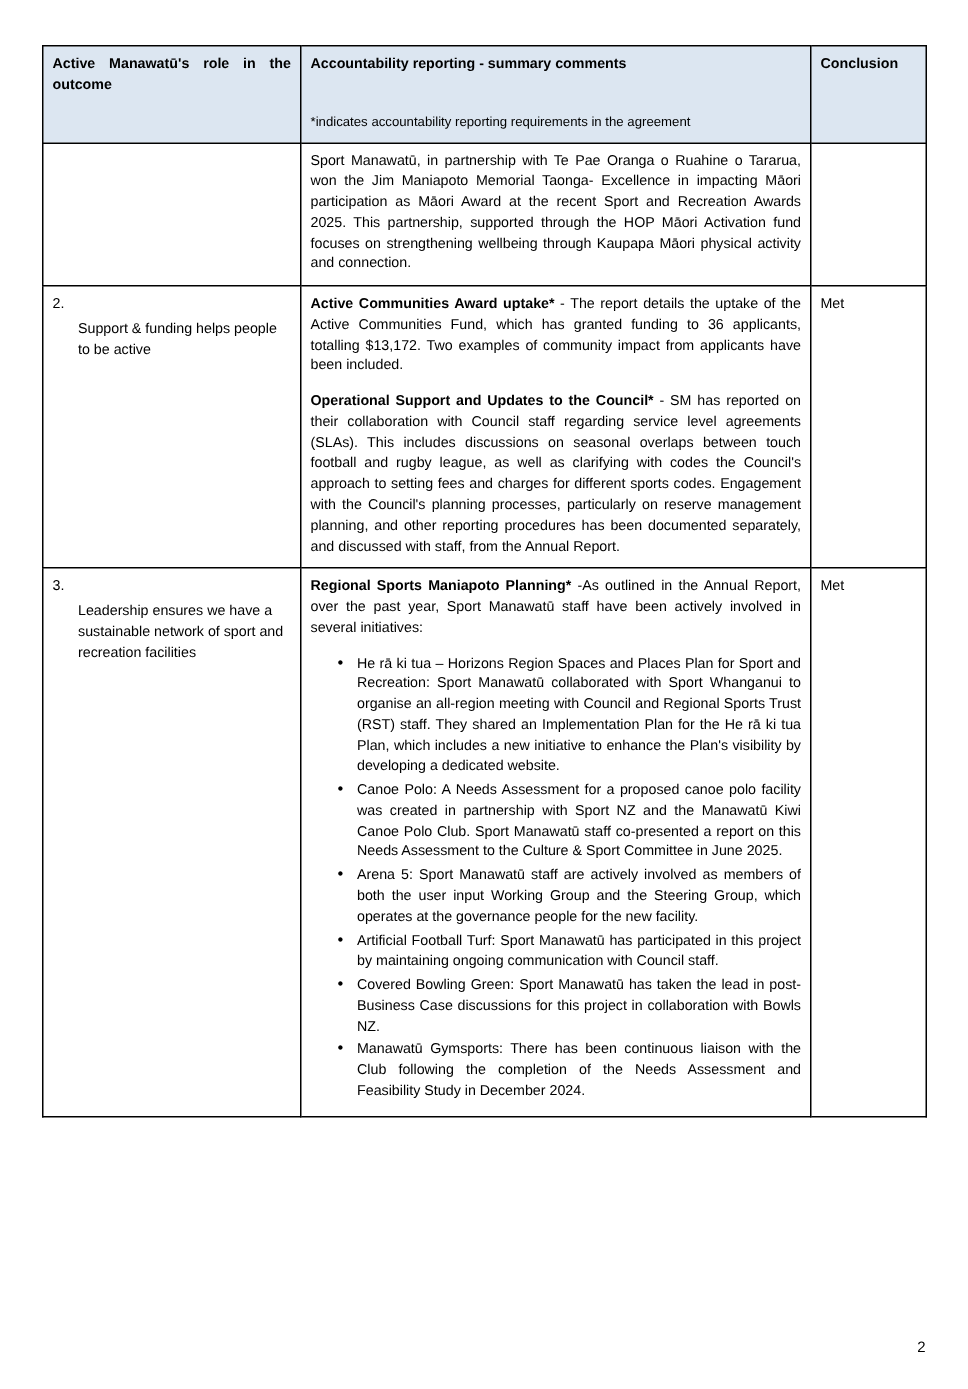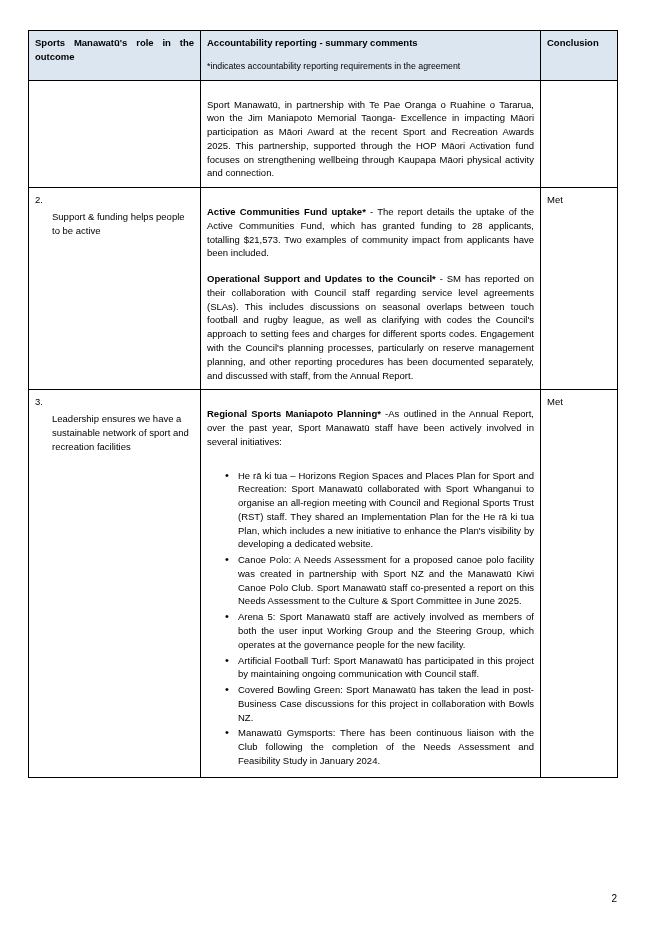"Sports Manawatū's role in the" td.header-cell { text: Sports -> Active }
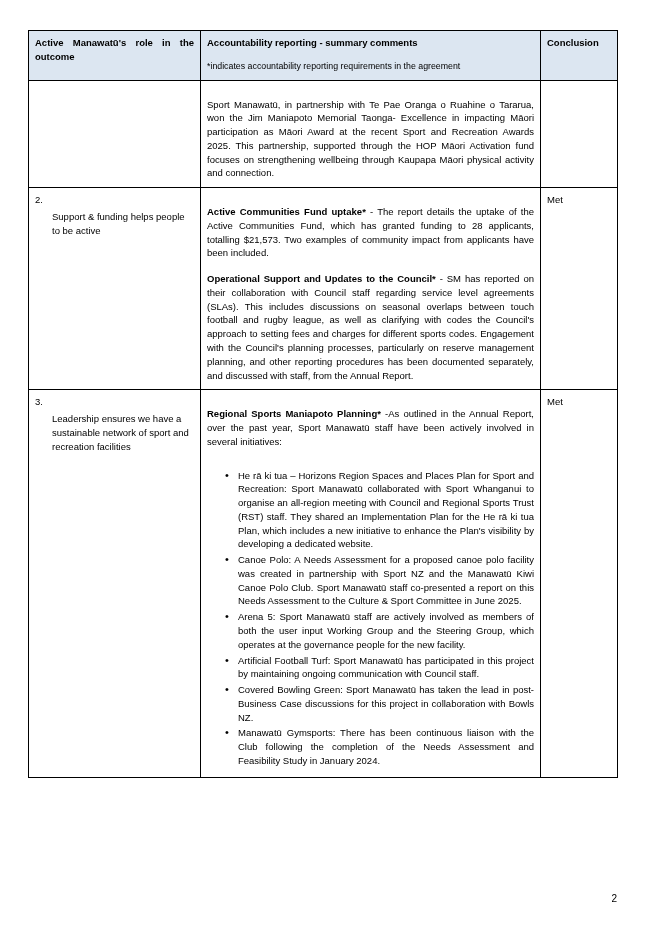"*indicates accountability reporting" td.header-cell .sub { margin-top: 10px -> 25px }
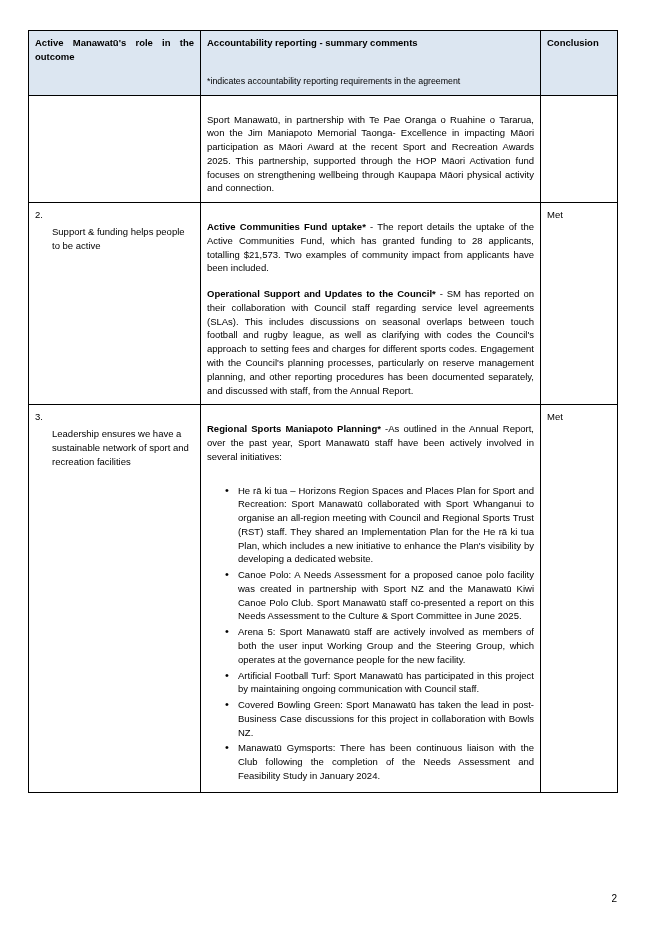"Sport Manawatū, in partnership with" .para { margin: 12px 0 10px 0 -> 0 0 10px 0 }
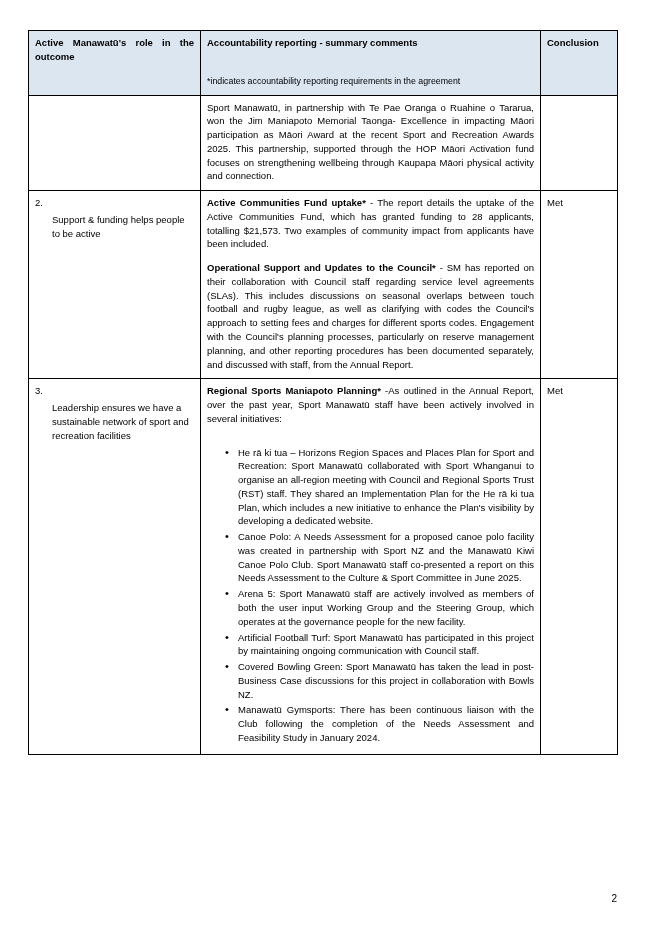"Active Communities Fund uptake*" span.bold { text: Fund -> Award }
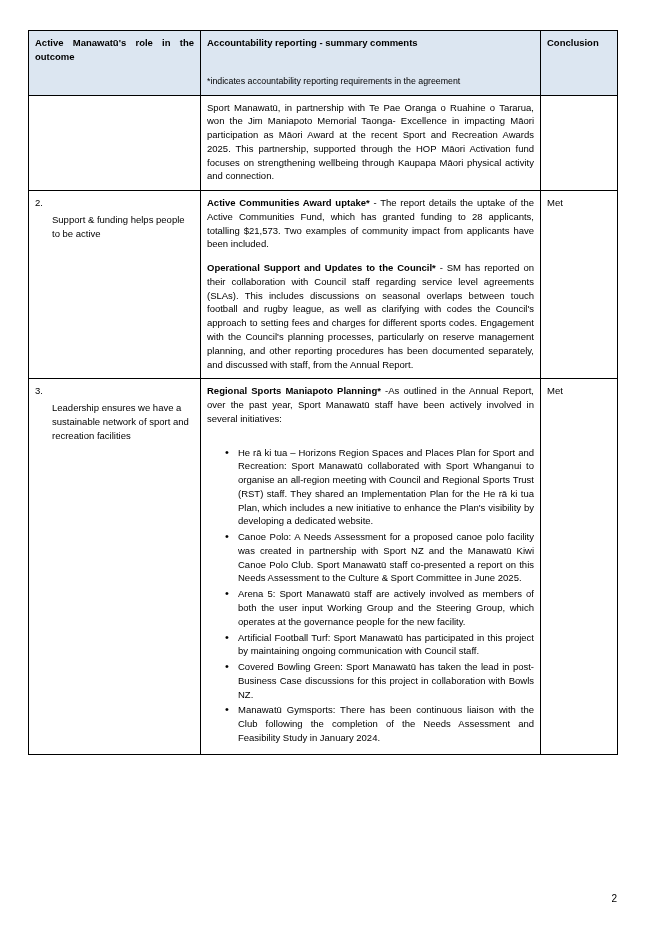"- The report details the" span { text: 28 applicants, totalling $21,573 -> 36 applicants, totalling $13,172 }
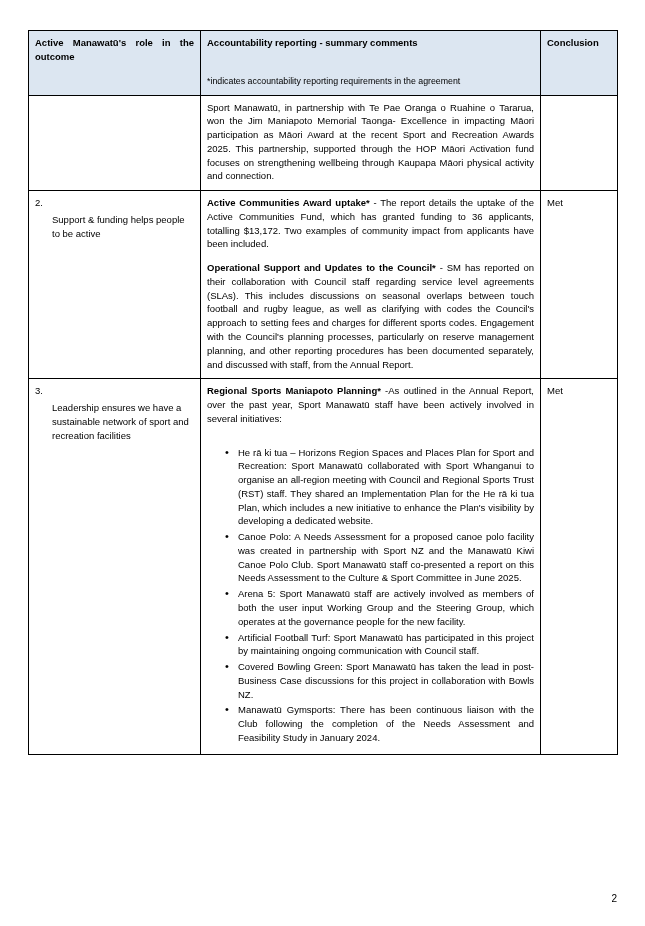"He rā ki tua –" ul.bullets { margin: 20px 0 0 0 -> 10px 0 0 0 }
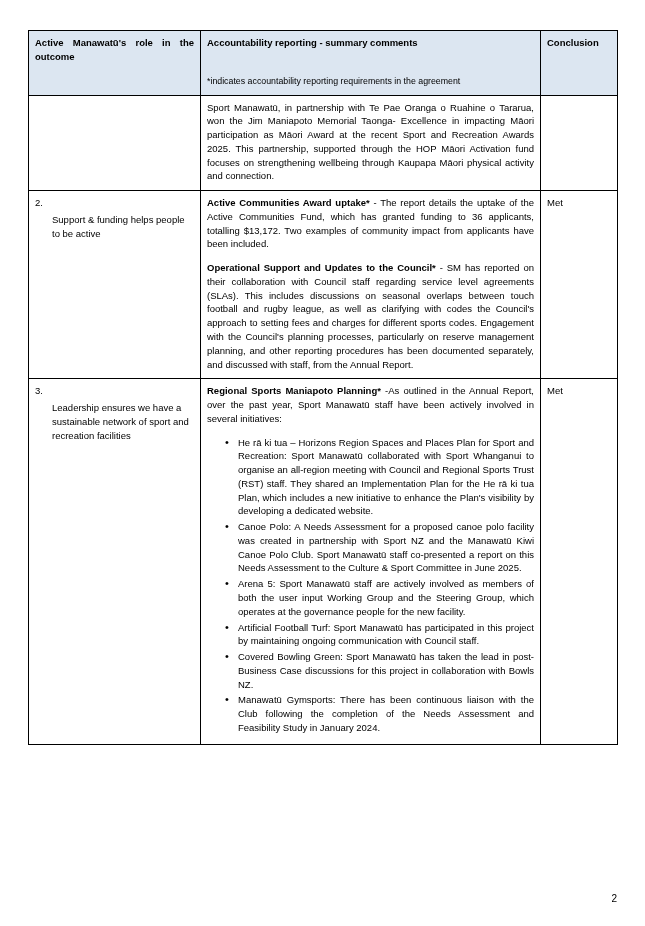"Manawatū Gymsports: There has been" li { text: January -> December }
